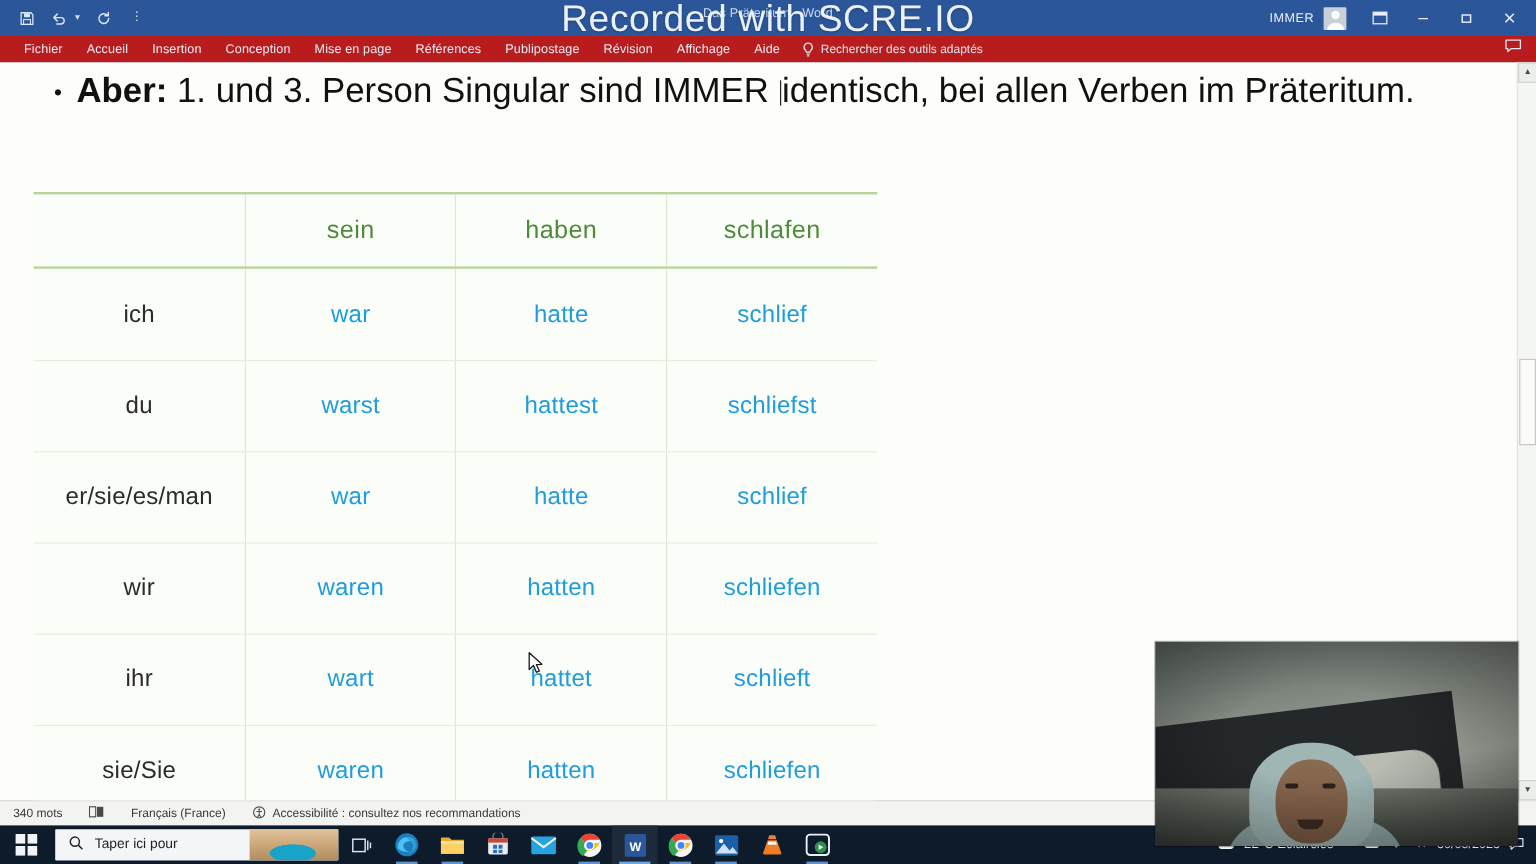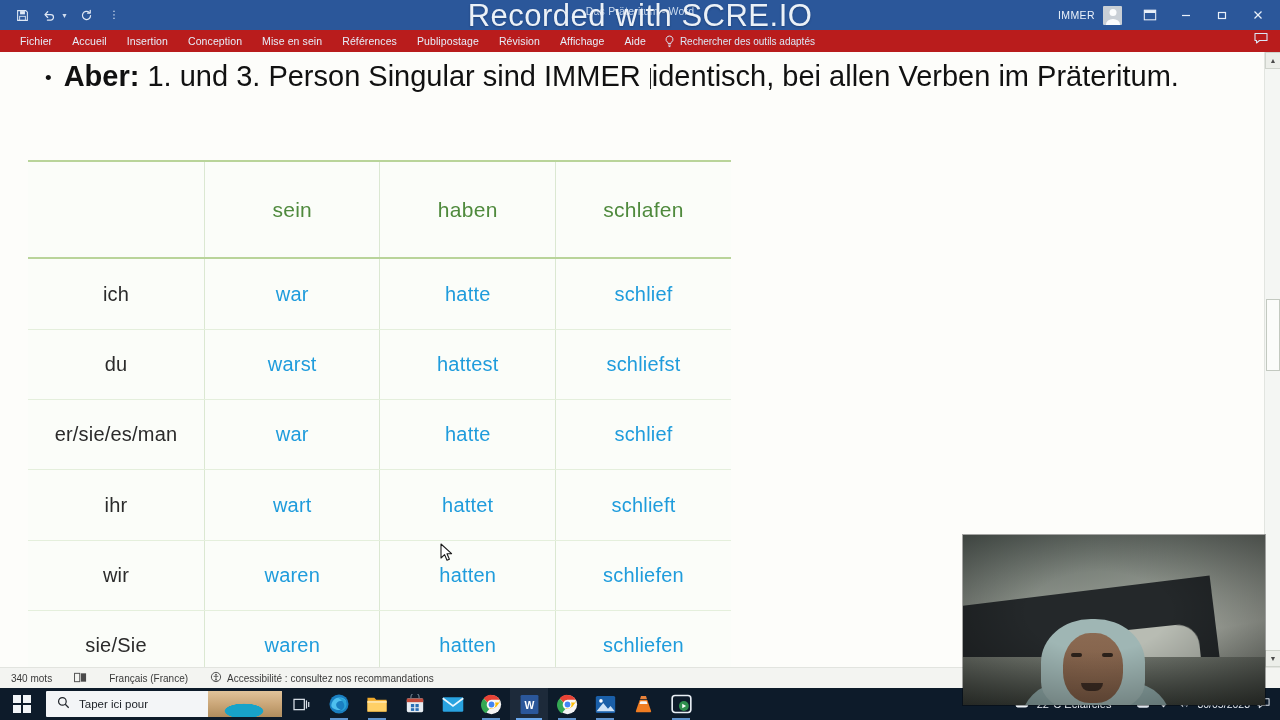"Mise en sein" span.tab { text: sein -> page }
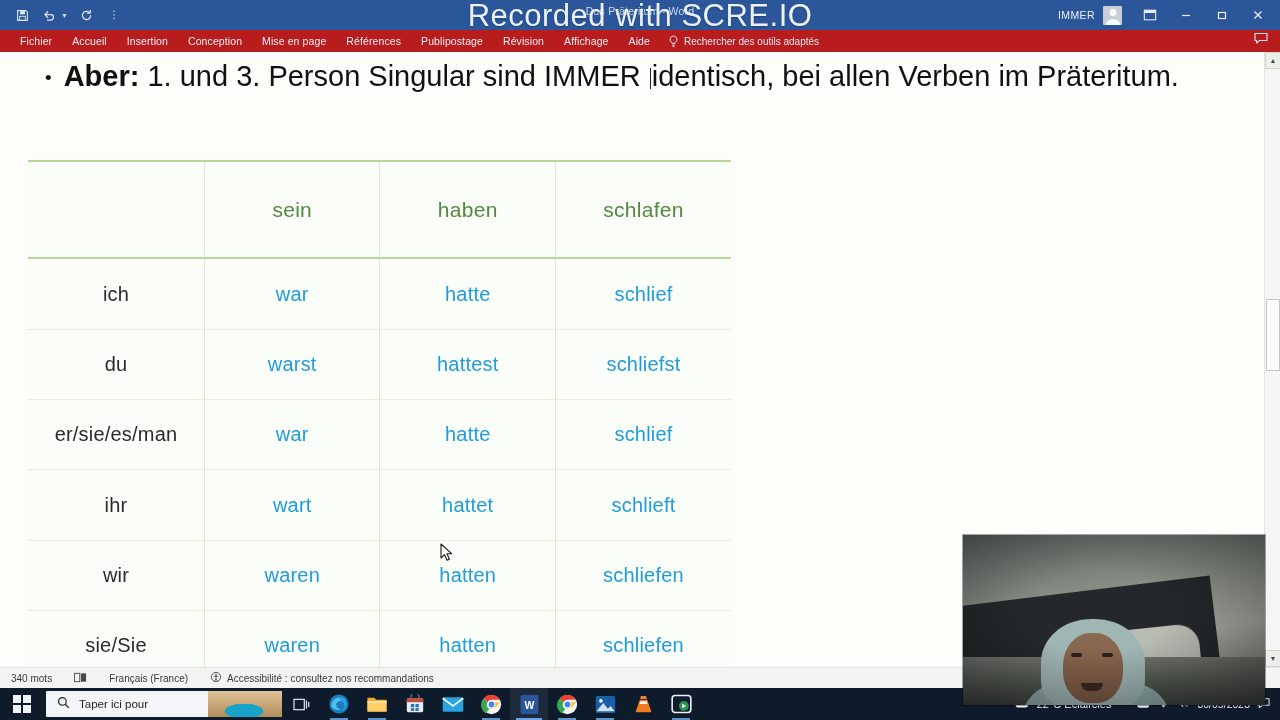"sein" table.conj tr.hdr td { height: 97px -> 62px }
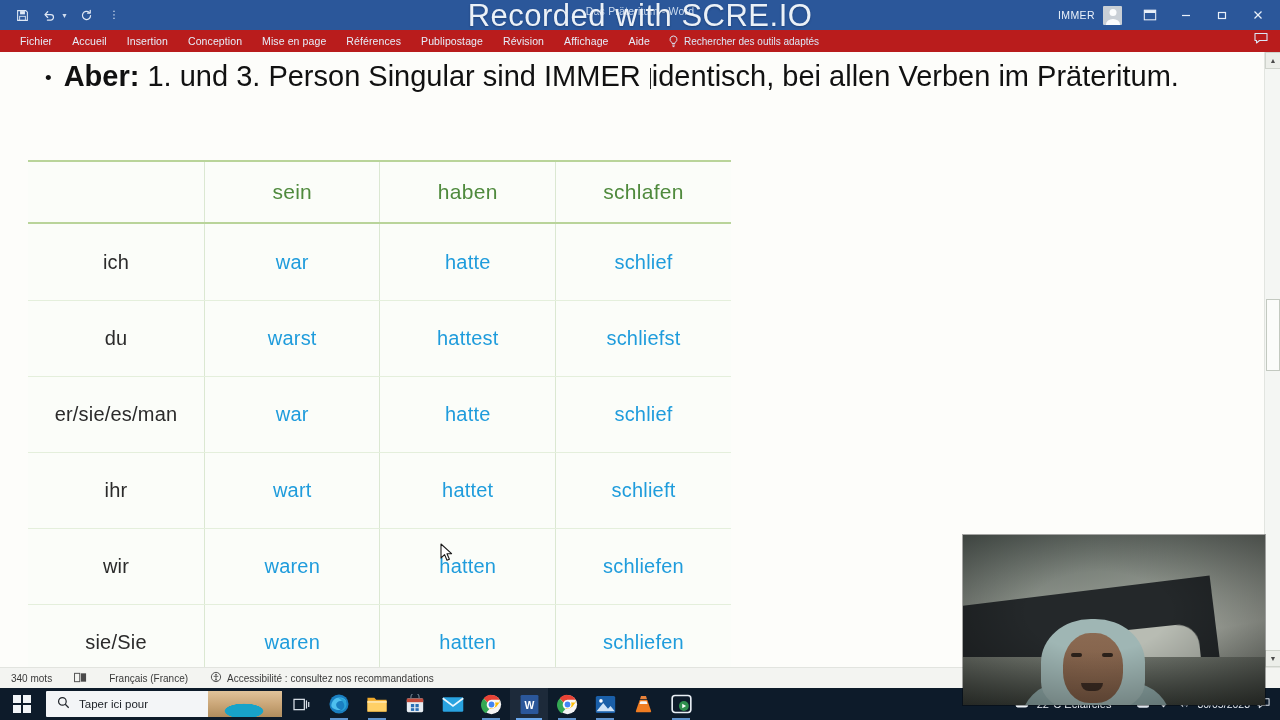"ihr" tr { order: before "wir" -> after "wir" }
